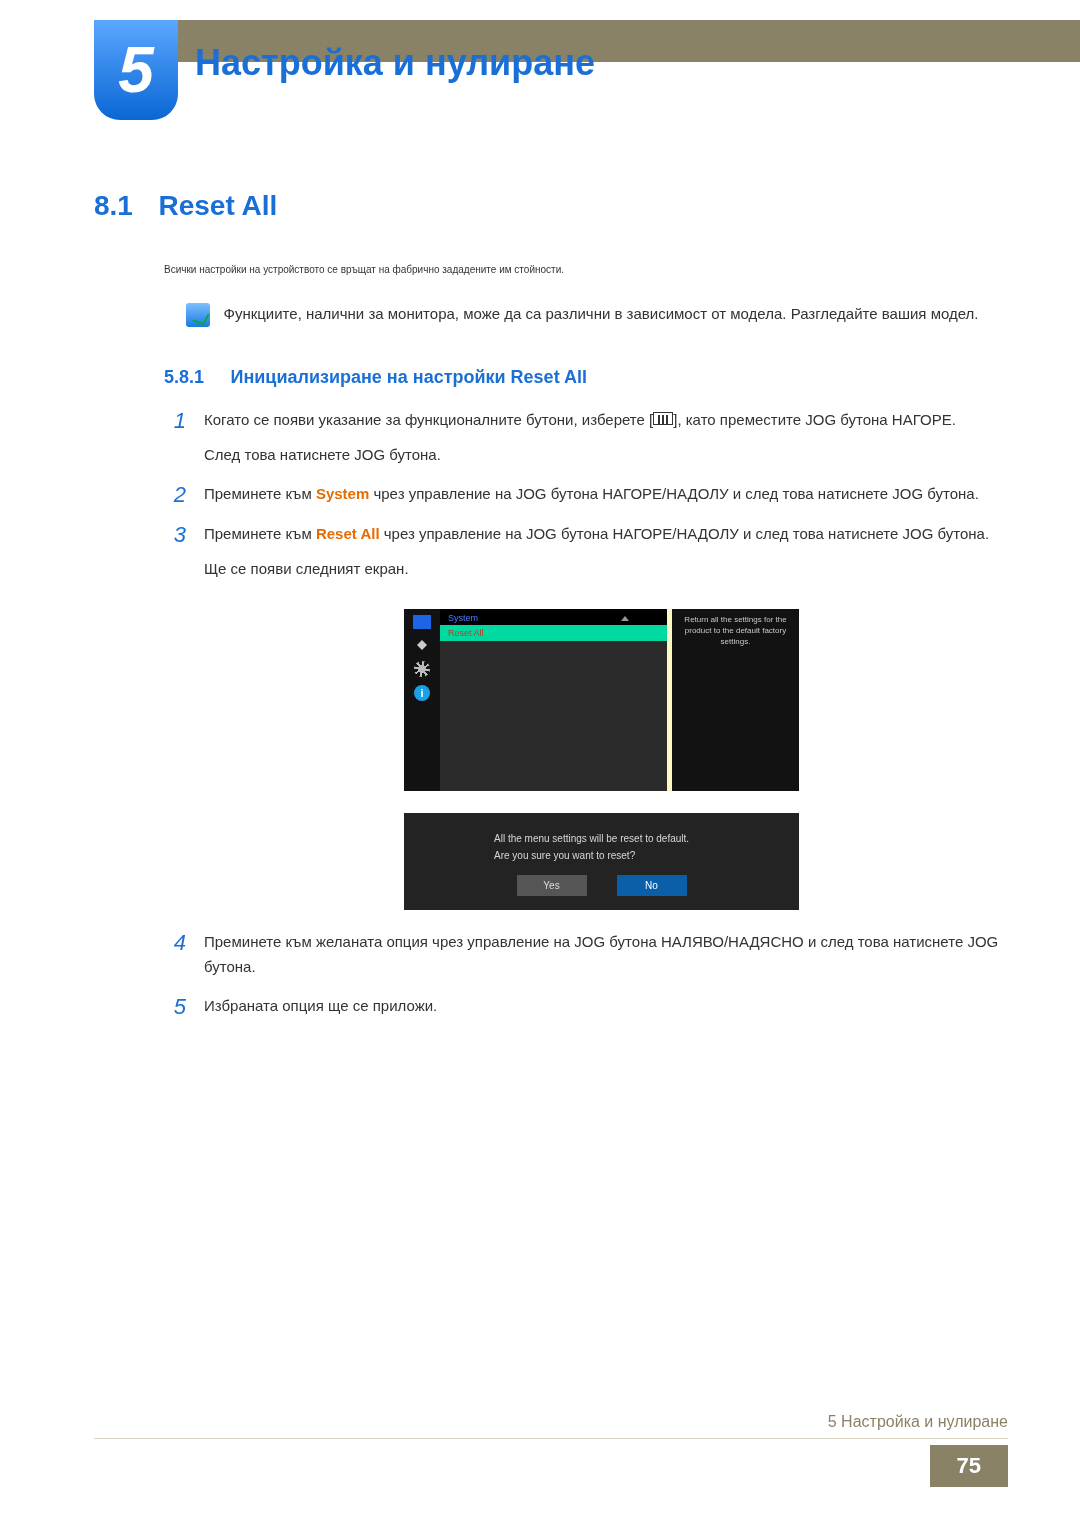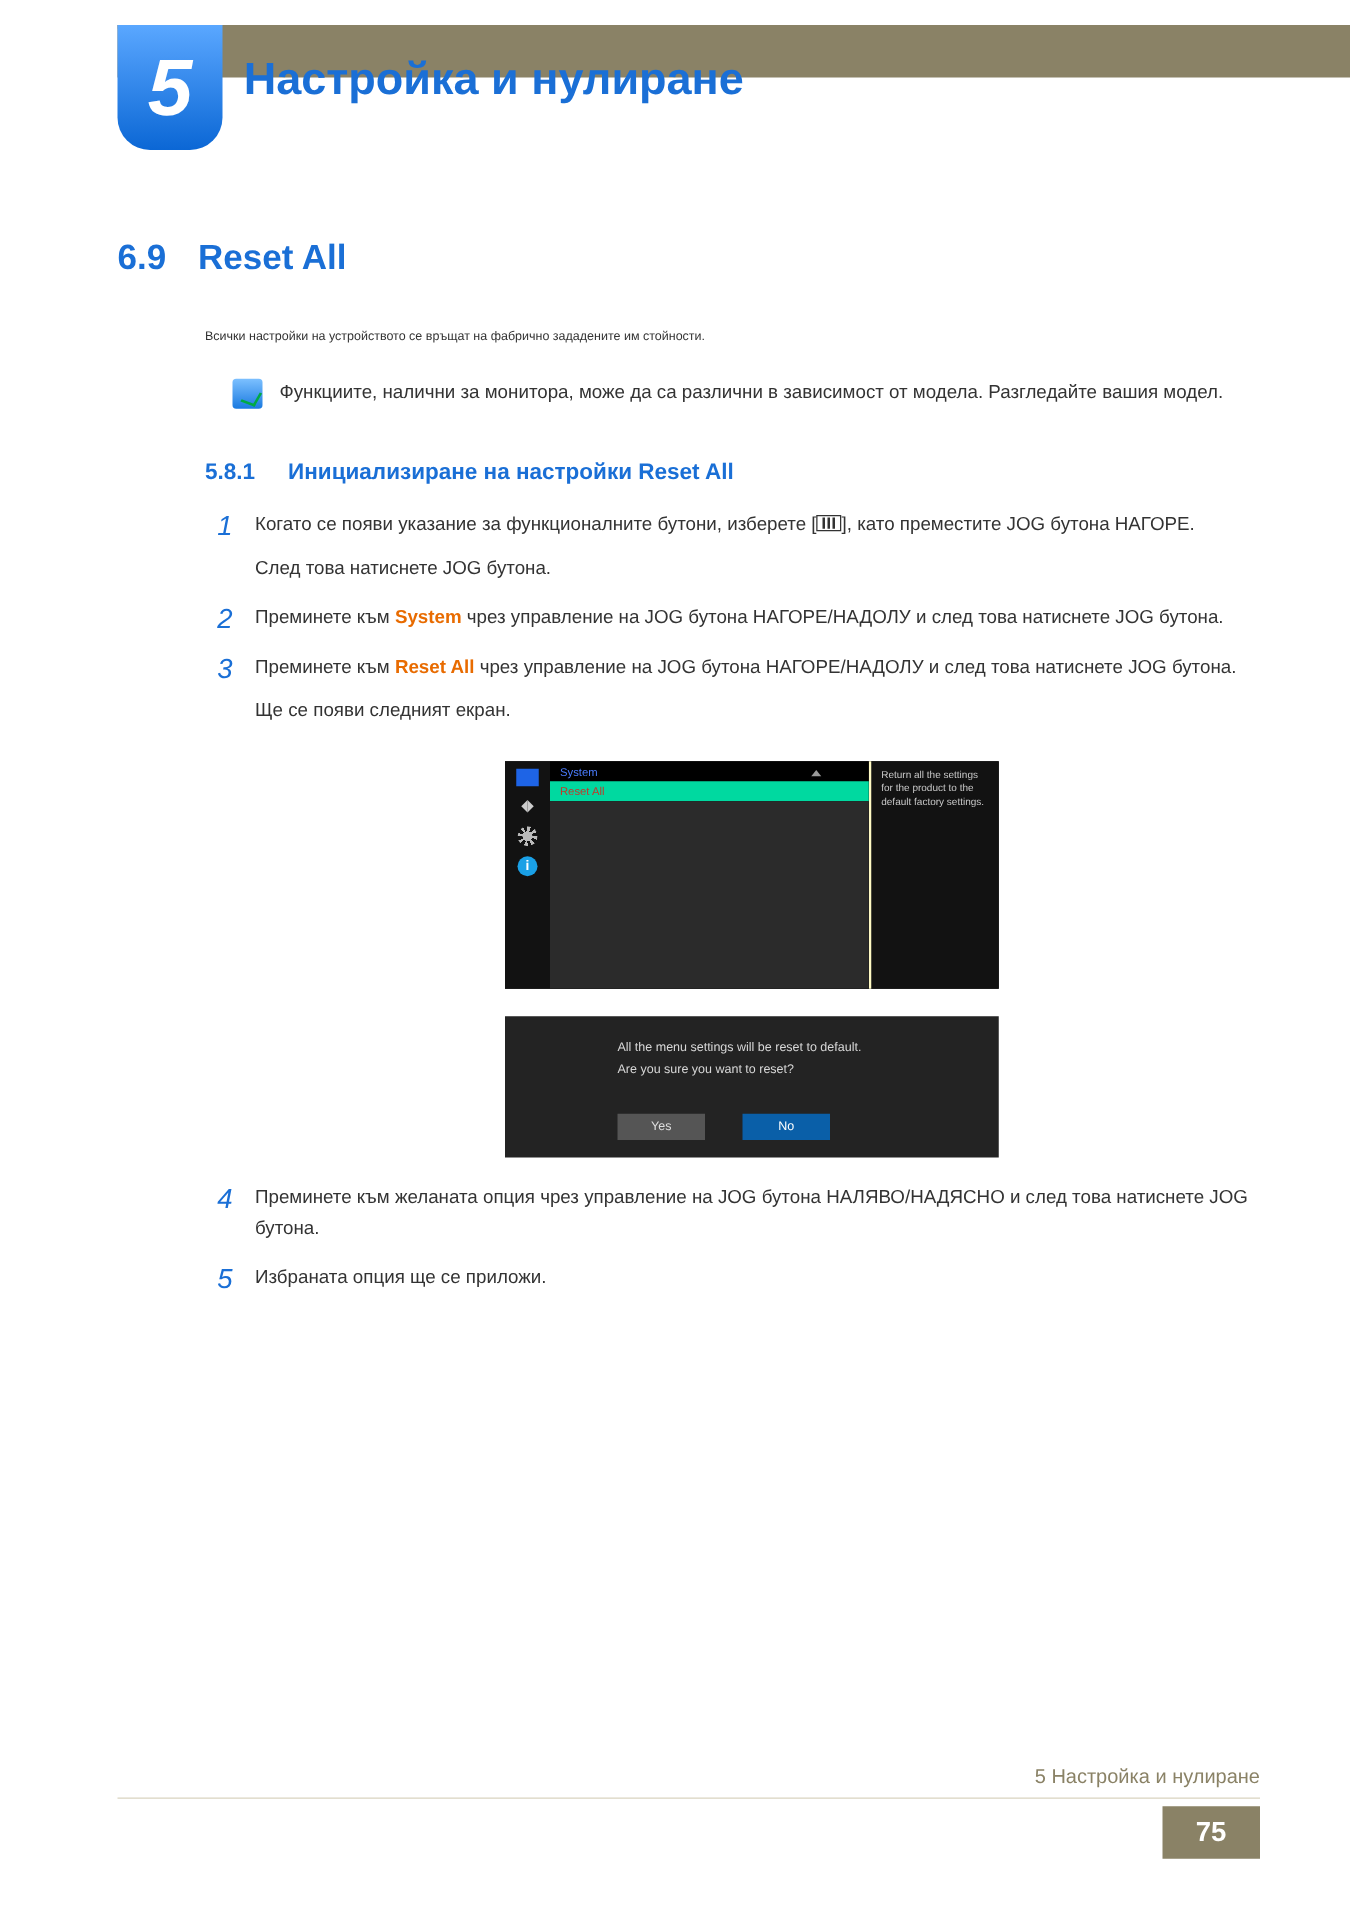"6.9" span.section-number { text: 6.9 -> 8.1 }
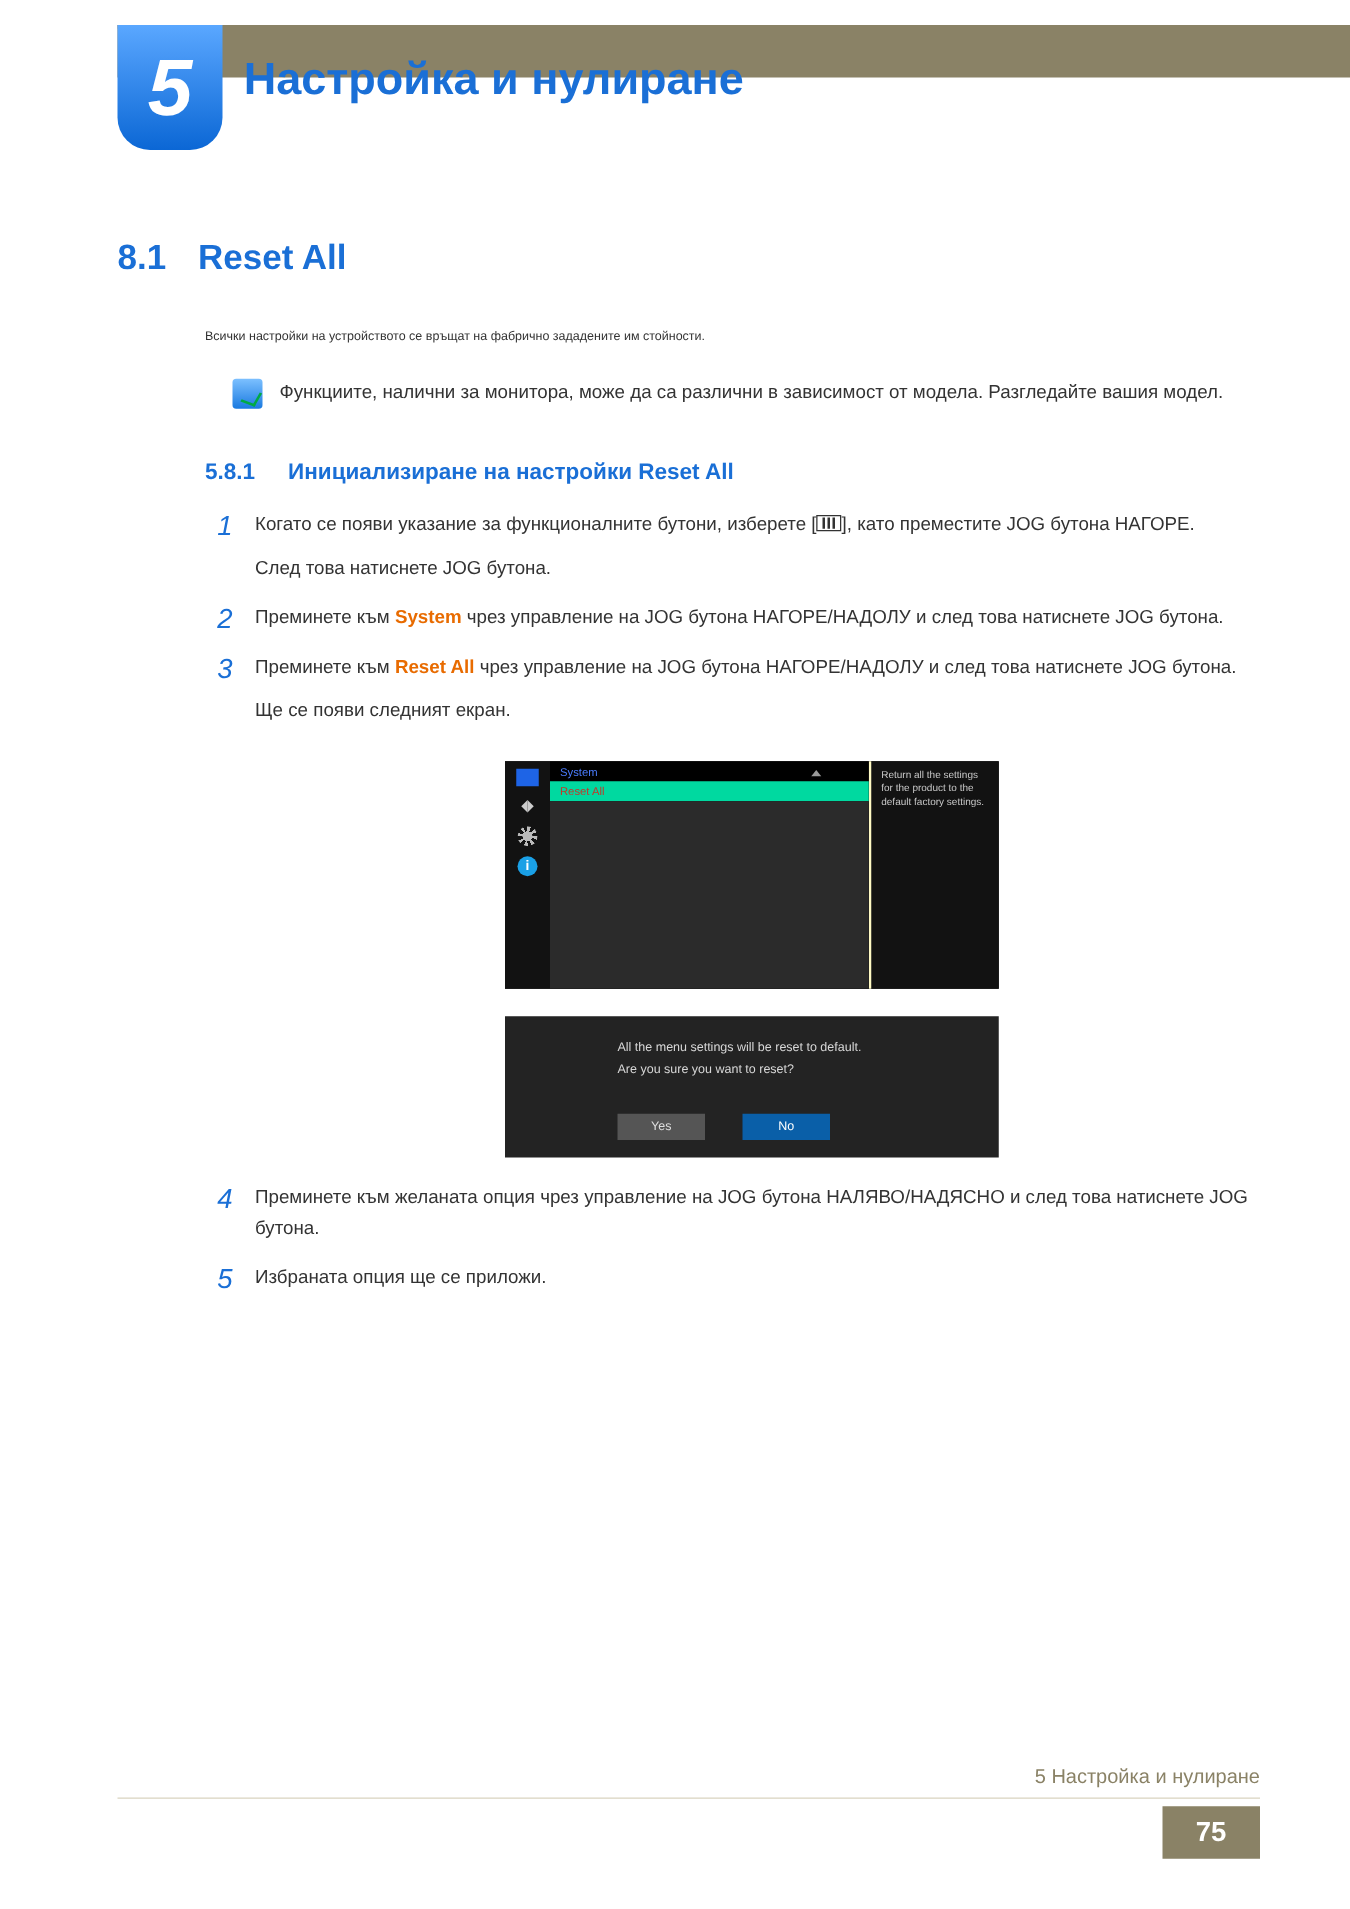"Return all the settings for" .osd1-right { border-left: 2px solid #fef9c3 -> 5px solid #fef9c3; text-align: none -> center; width: 104px -> 132px }
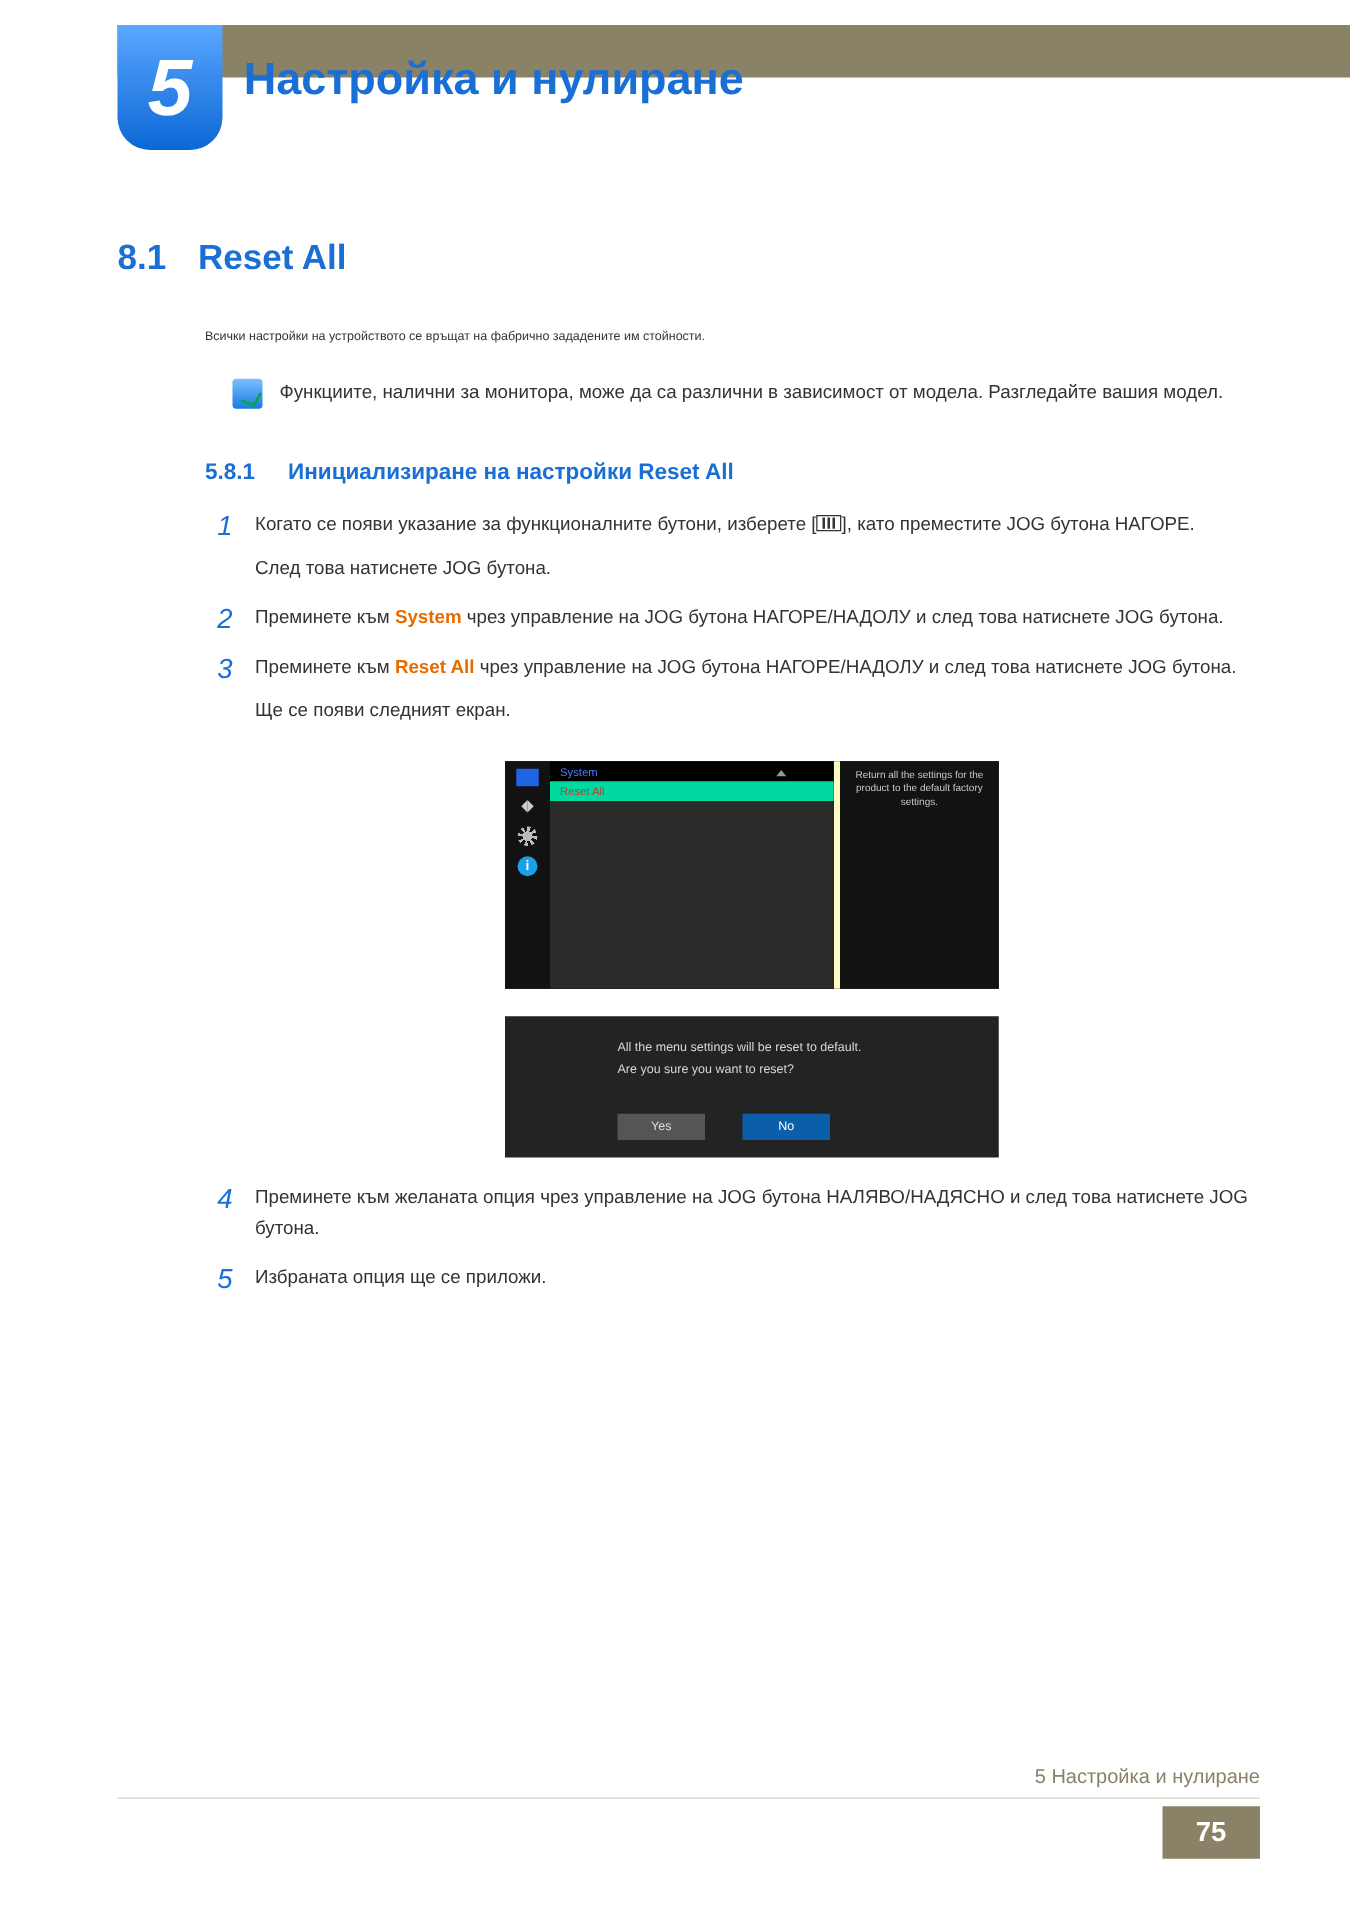"Yes" .osd2-btns { justify-content: none -> center; margin-top: 30px -> 14px }
